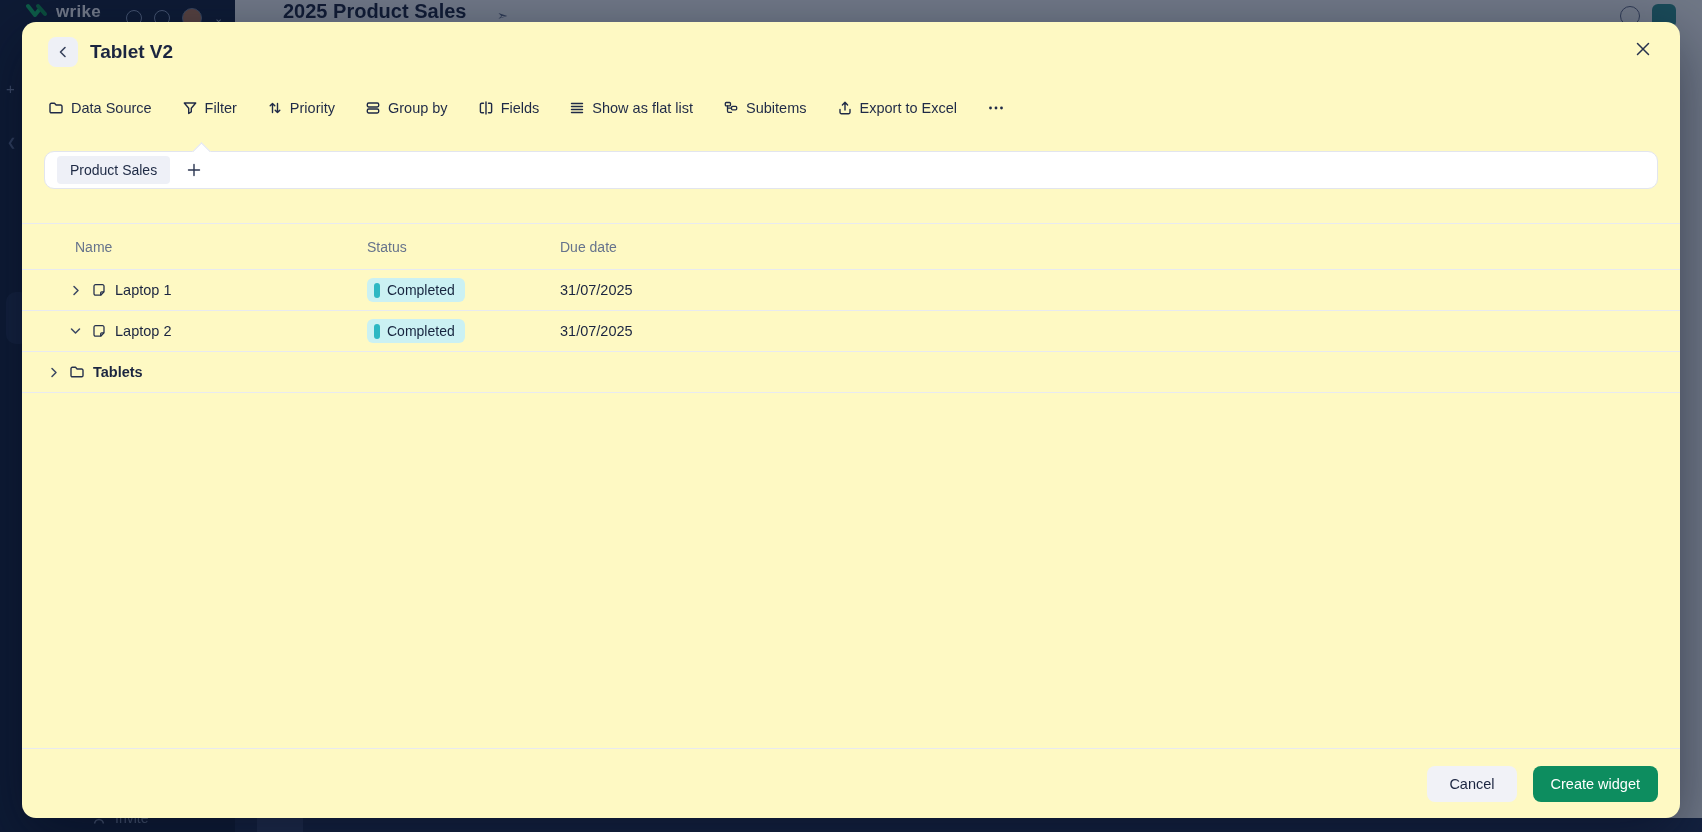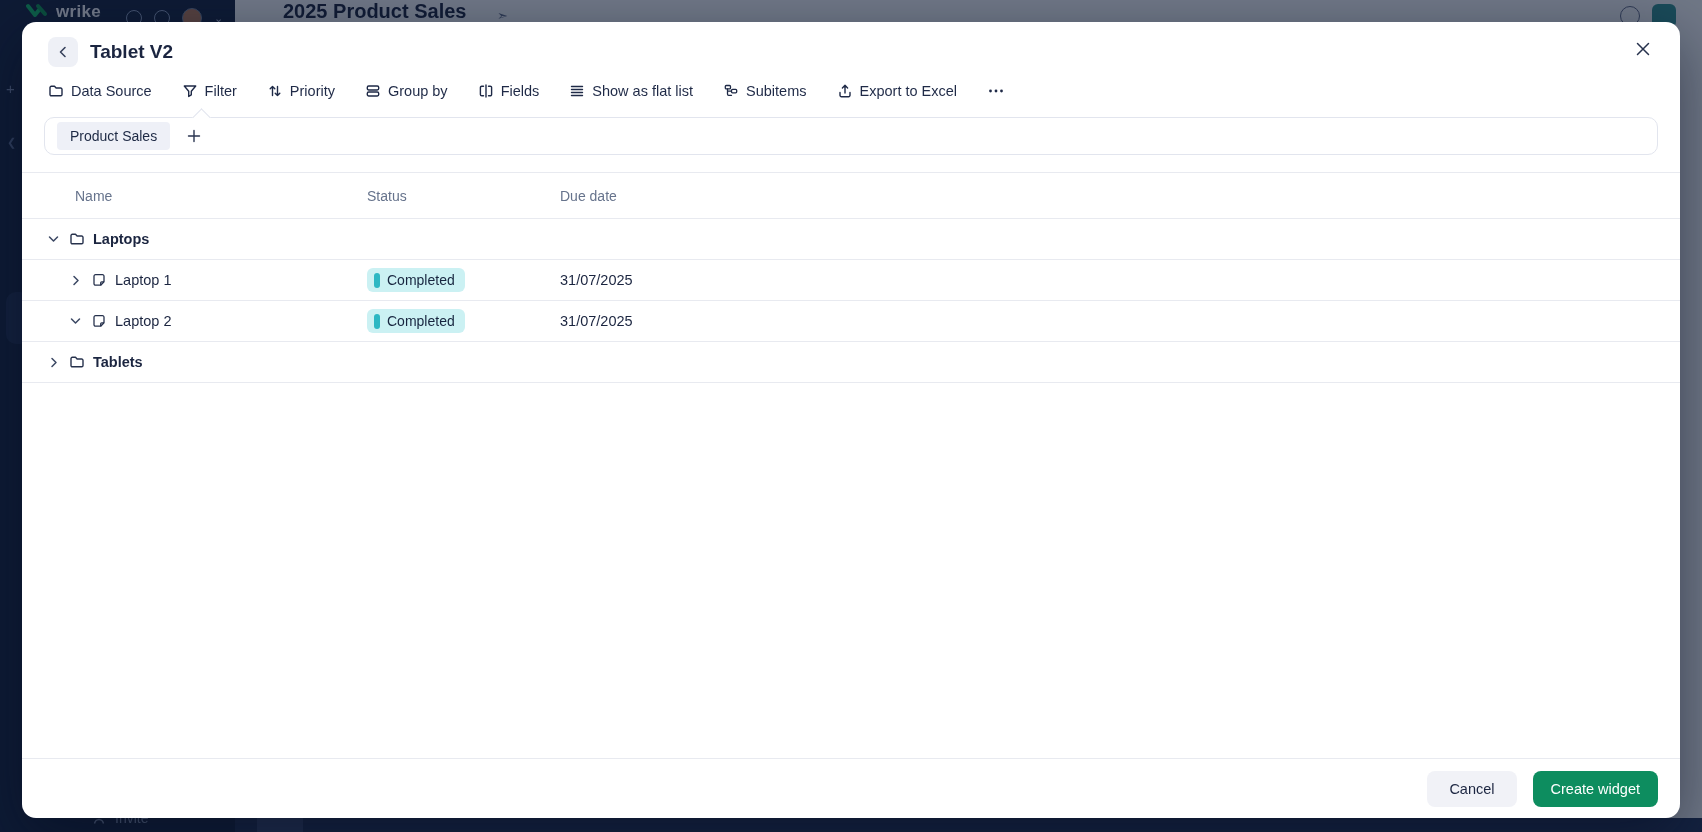"Tablet V2" .modal { background: #ffffff -> #fef9c3; gap: none -> 17px }
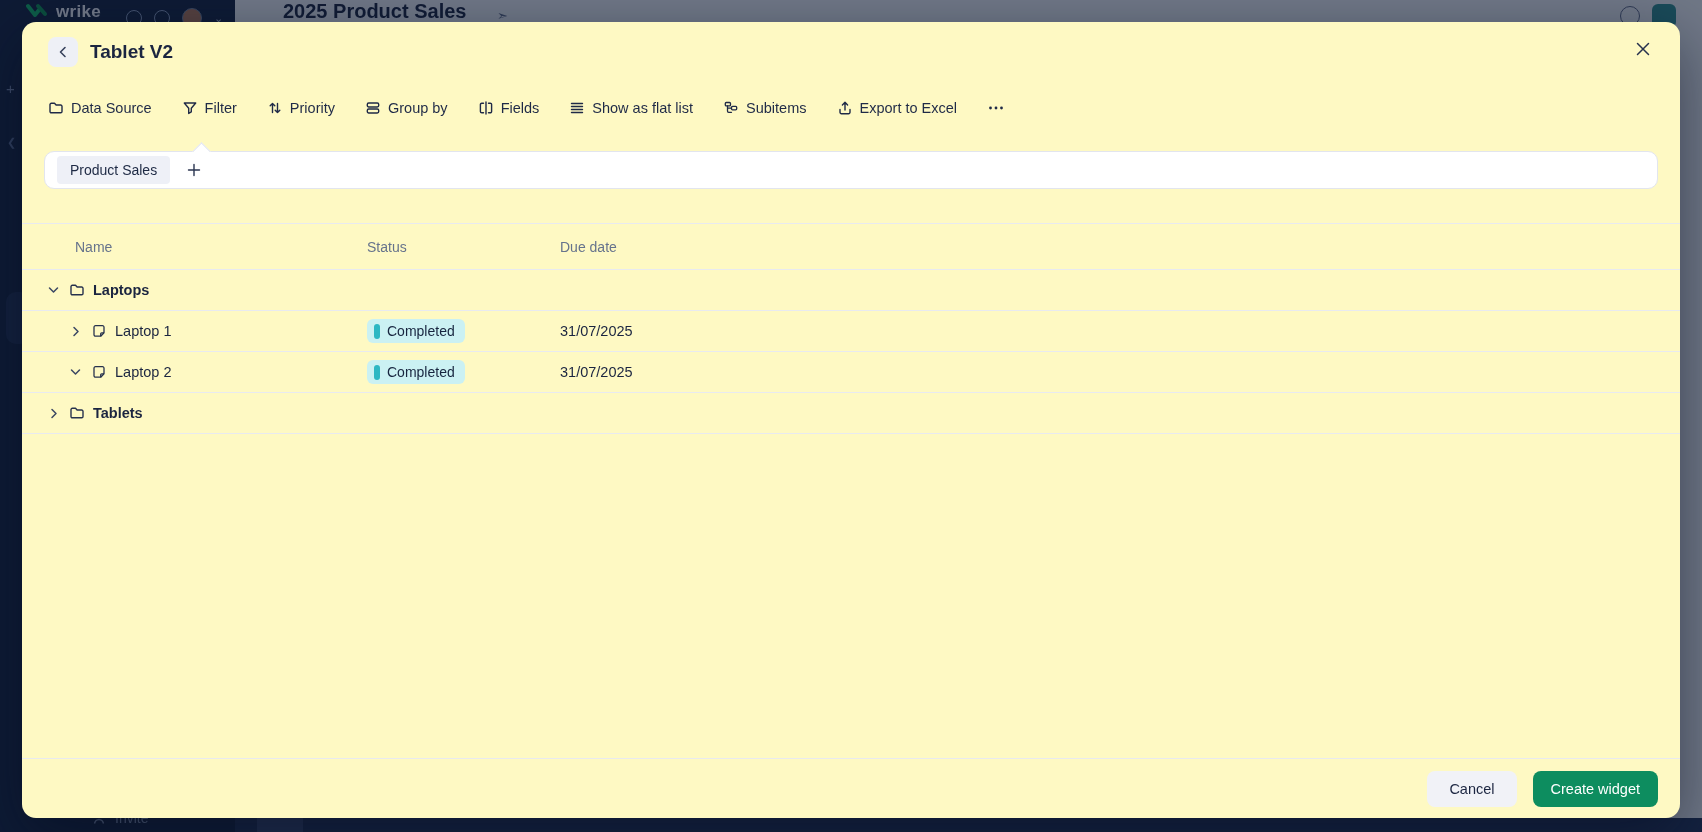"Laptops" div.grid-row { html: <div> <div> <span> <svg> <path></path> </svg> </span> <span> <svg> <path></path> </svg> </span> <span>Laptops</span> </div> <div></div> <div></div> </div> -> none }
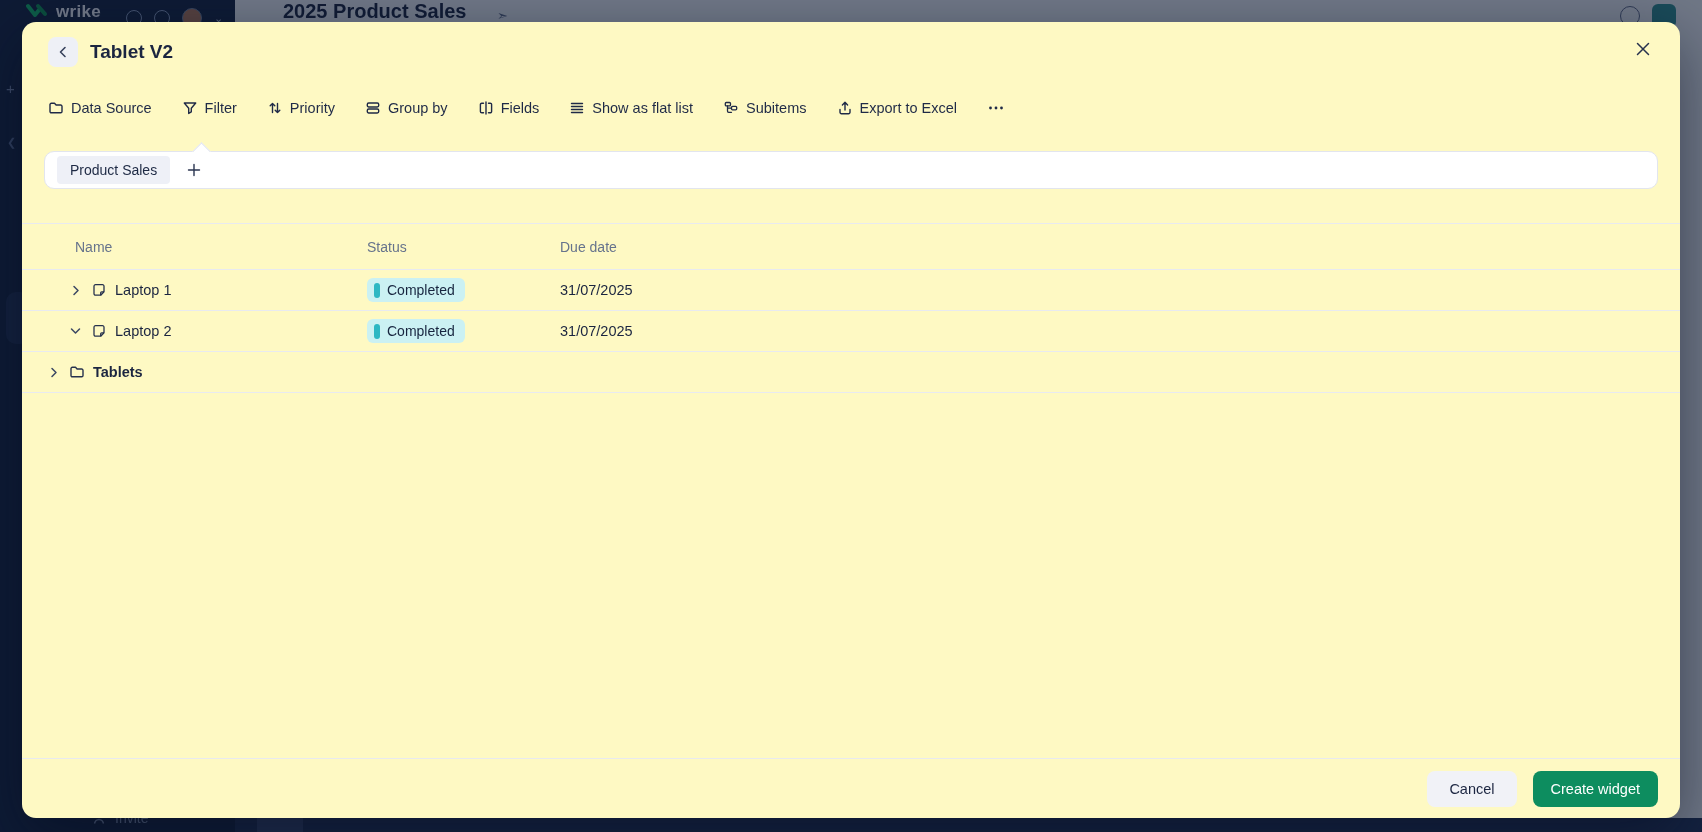"Cancel" .m-footer { height: 60px -> 70px }
